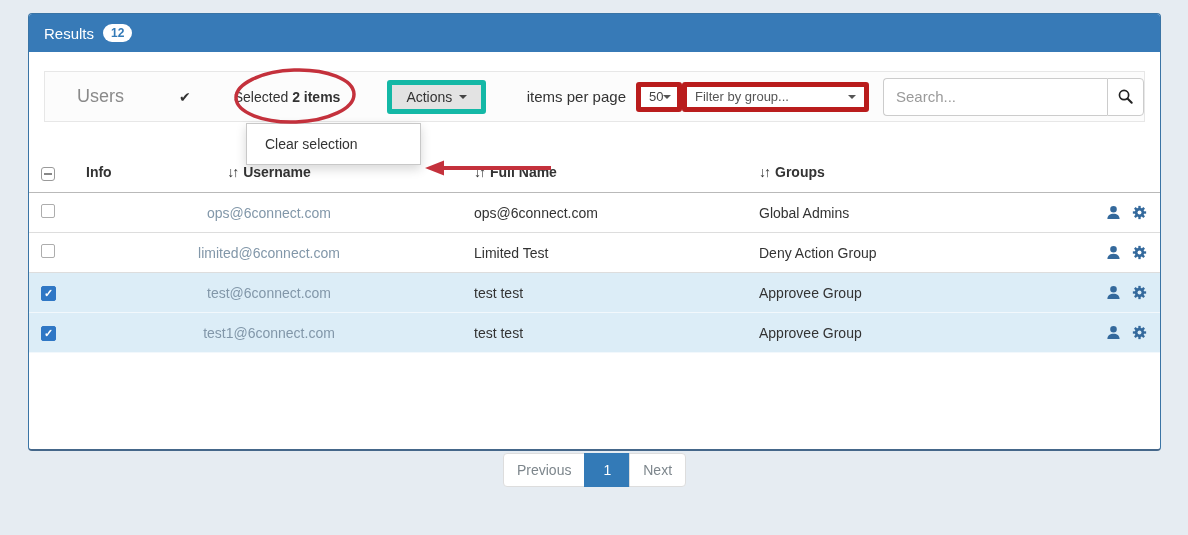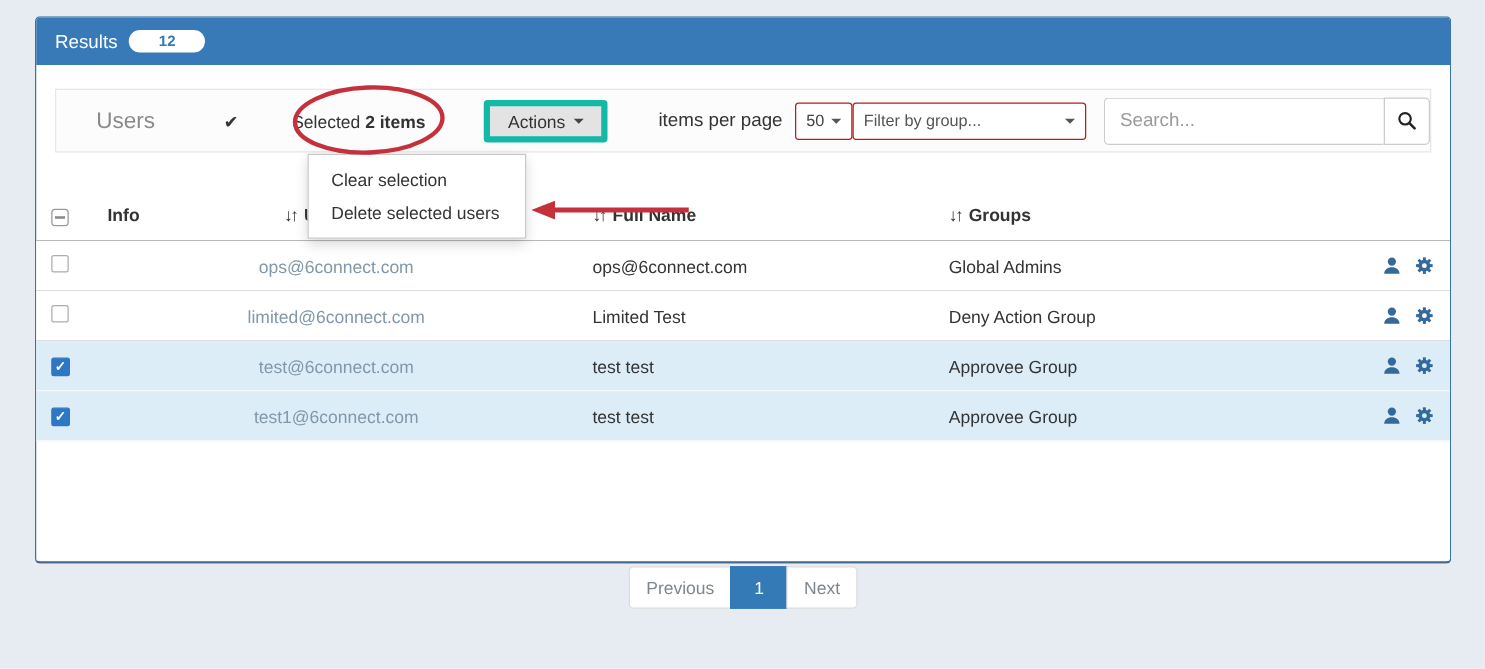"12" .badge { padding: 3px 24px -> 3px 8px }
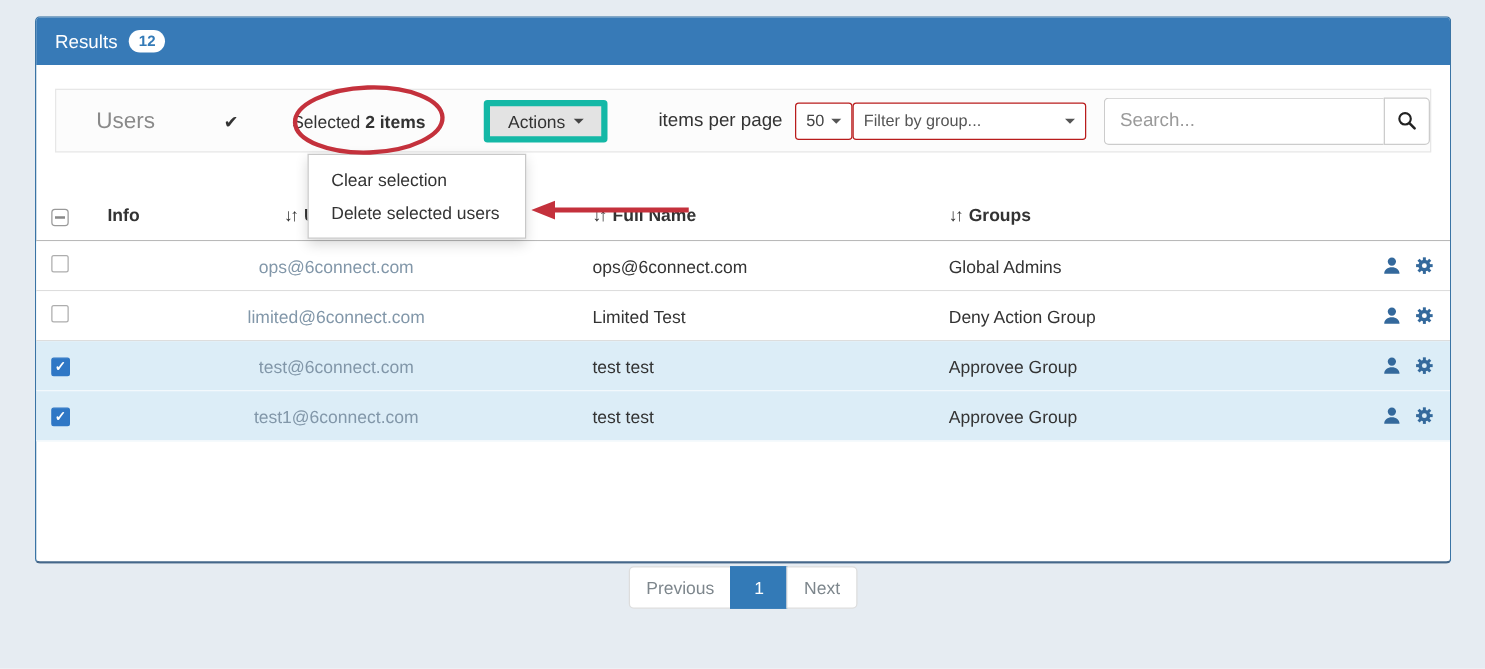"50" .select { border: 1px solid #b91c1c -> 5px solid #b91c1c }
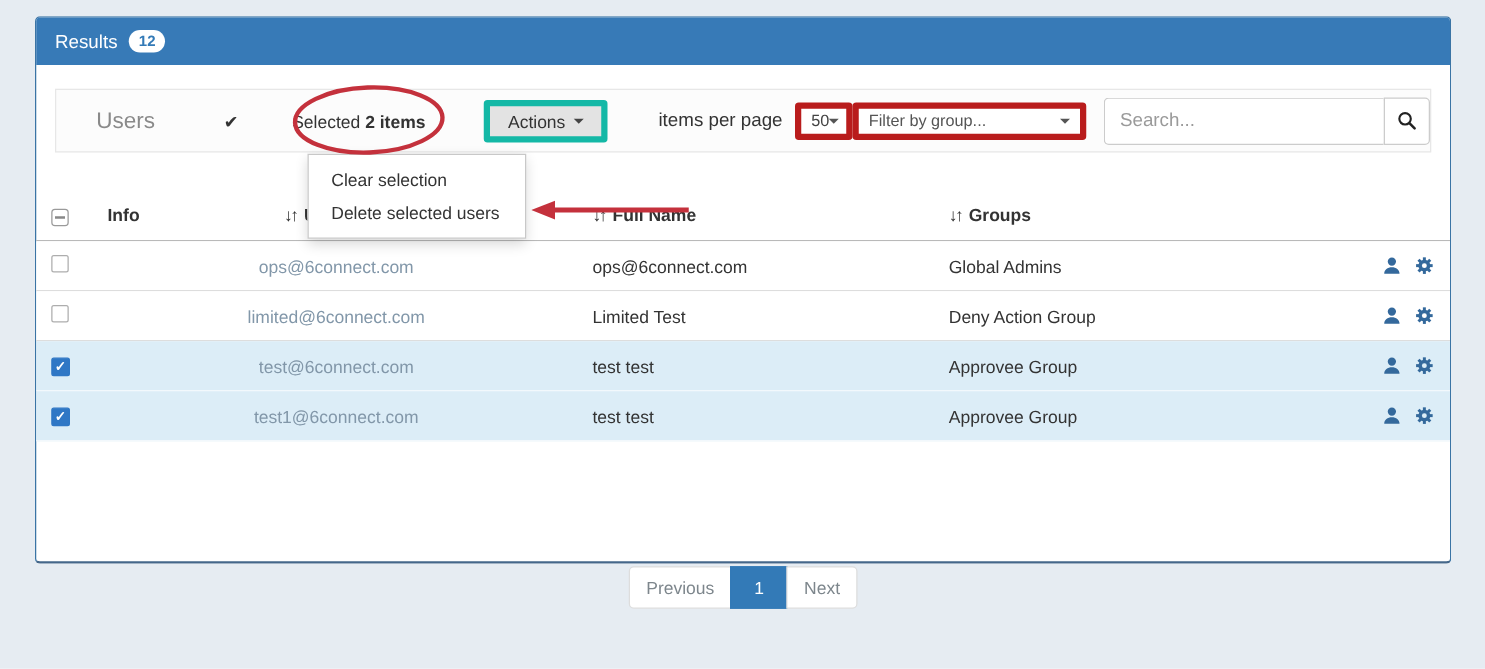"Delete selected users" div.dd-item { html: <div>Delete selected users</div> -> none }
